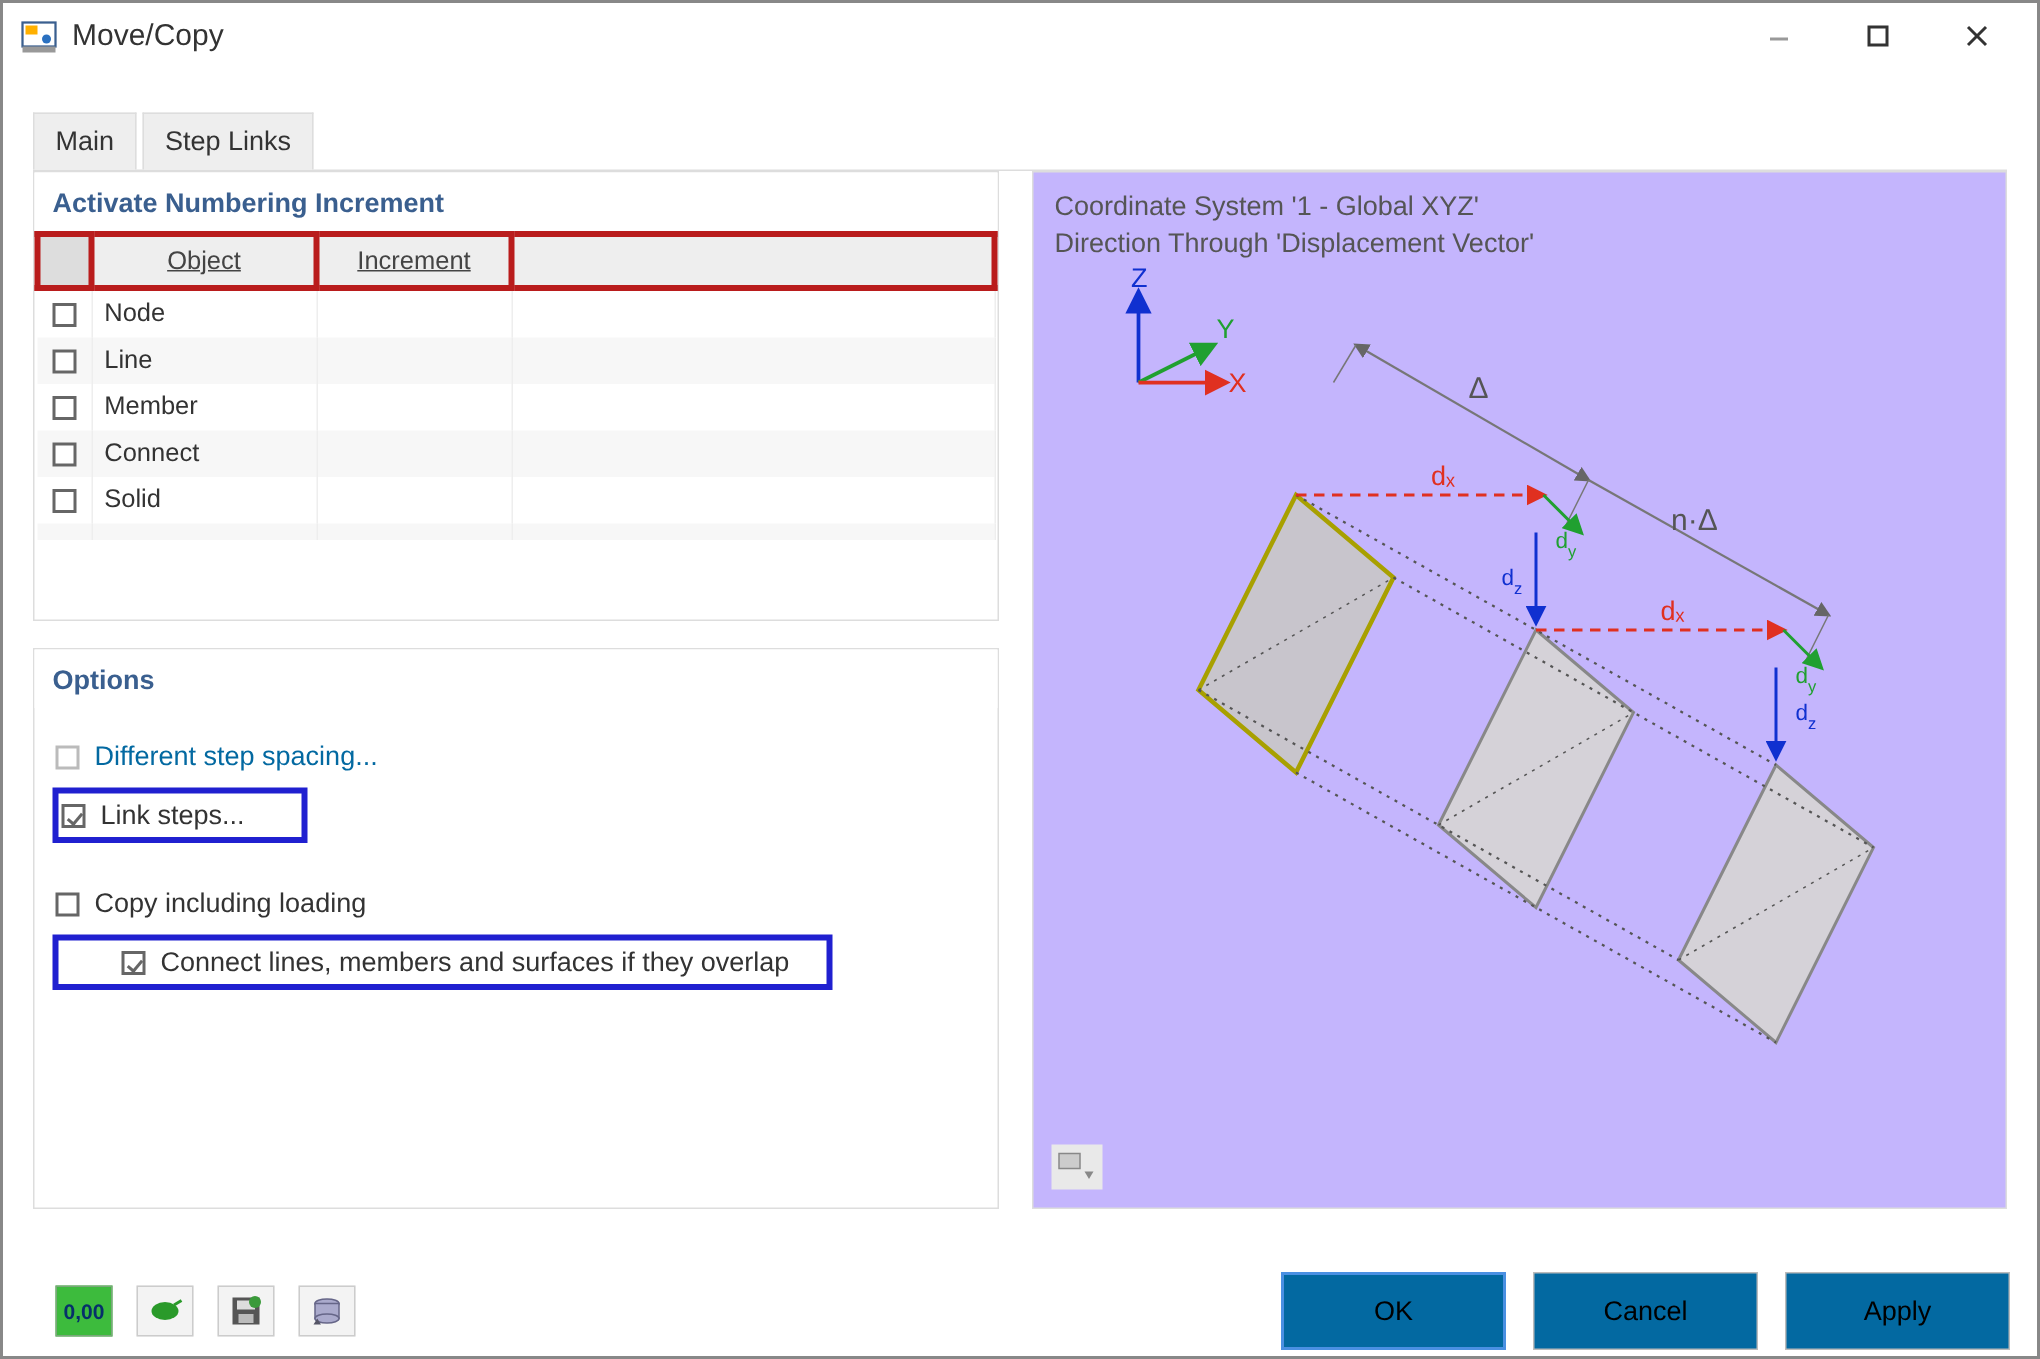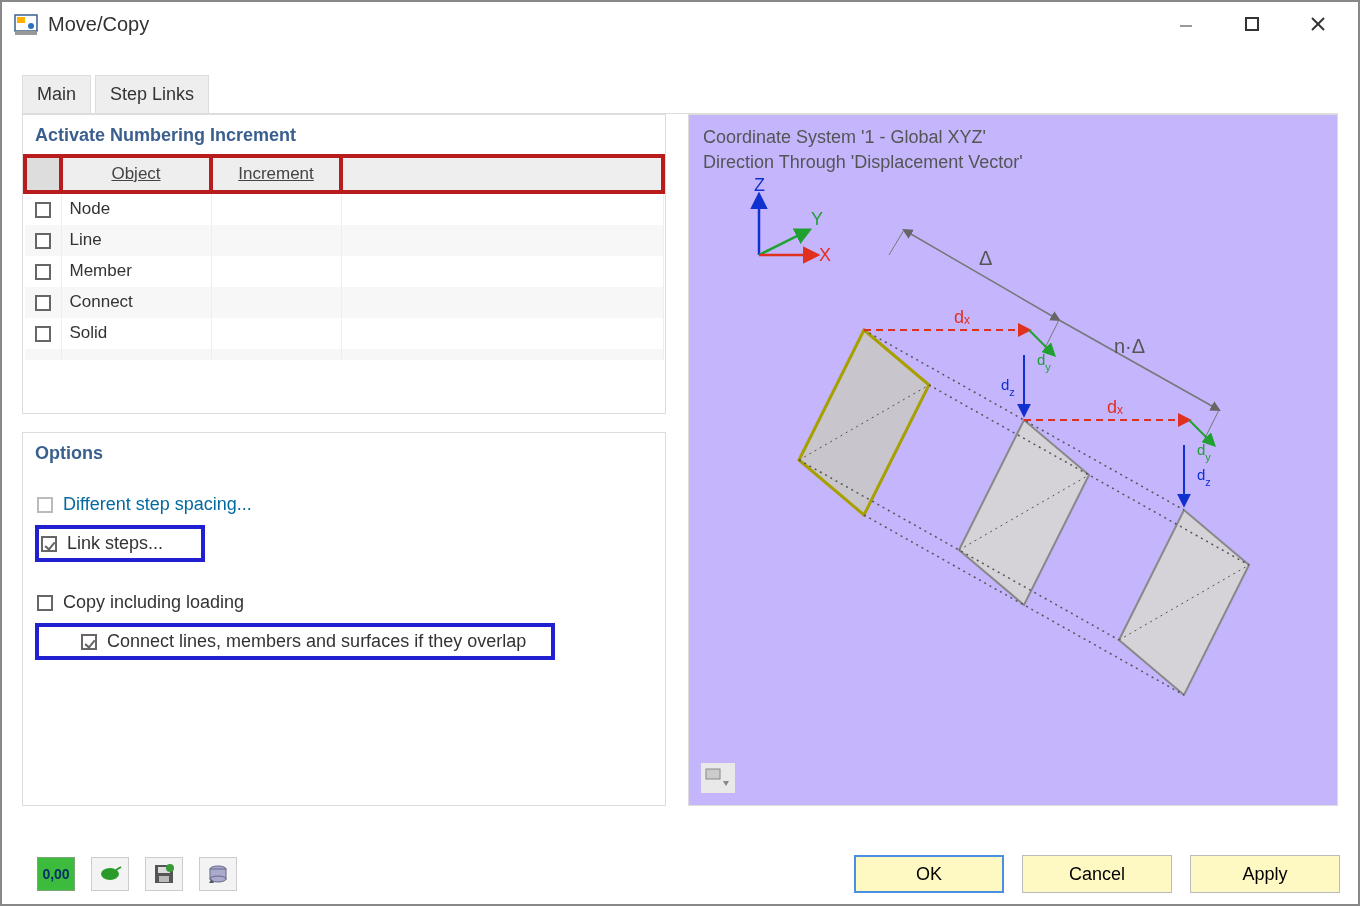"OK" .btn { background: #fef9c3 -> #0369a1; height: 38px -> 52px }
